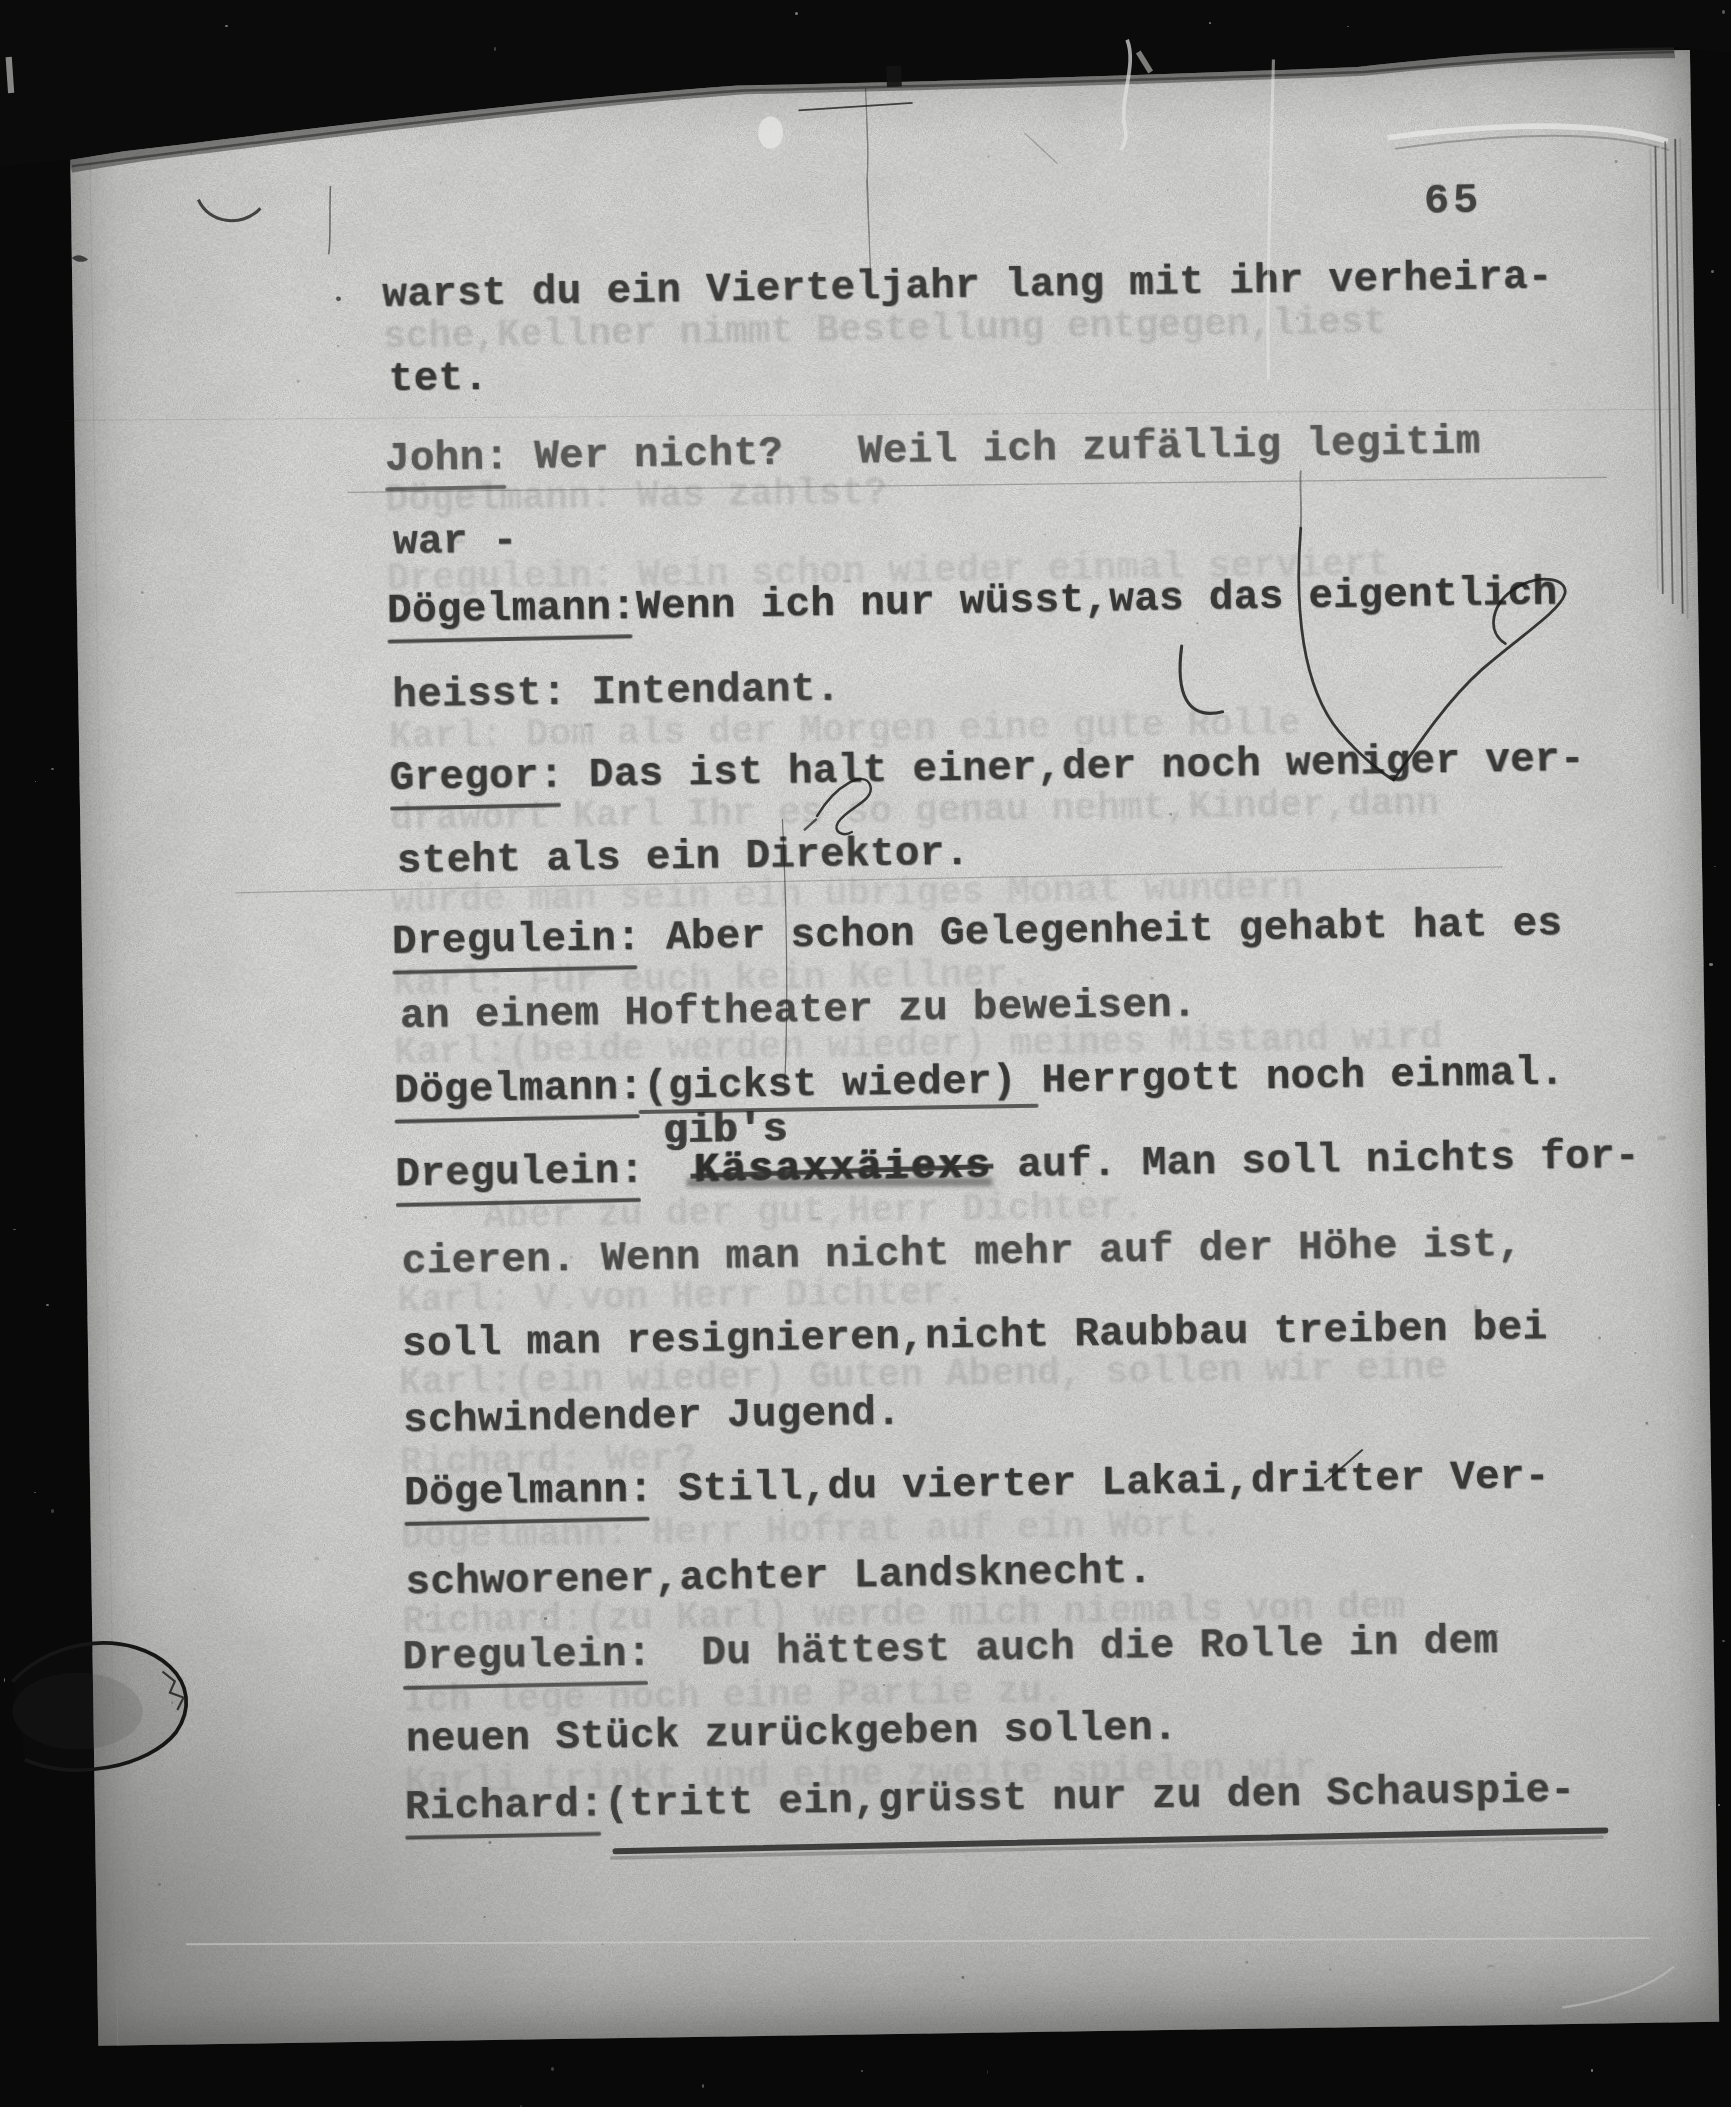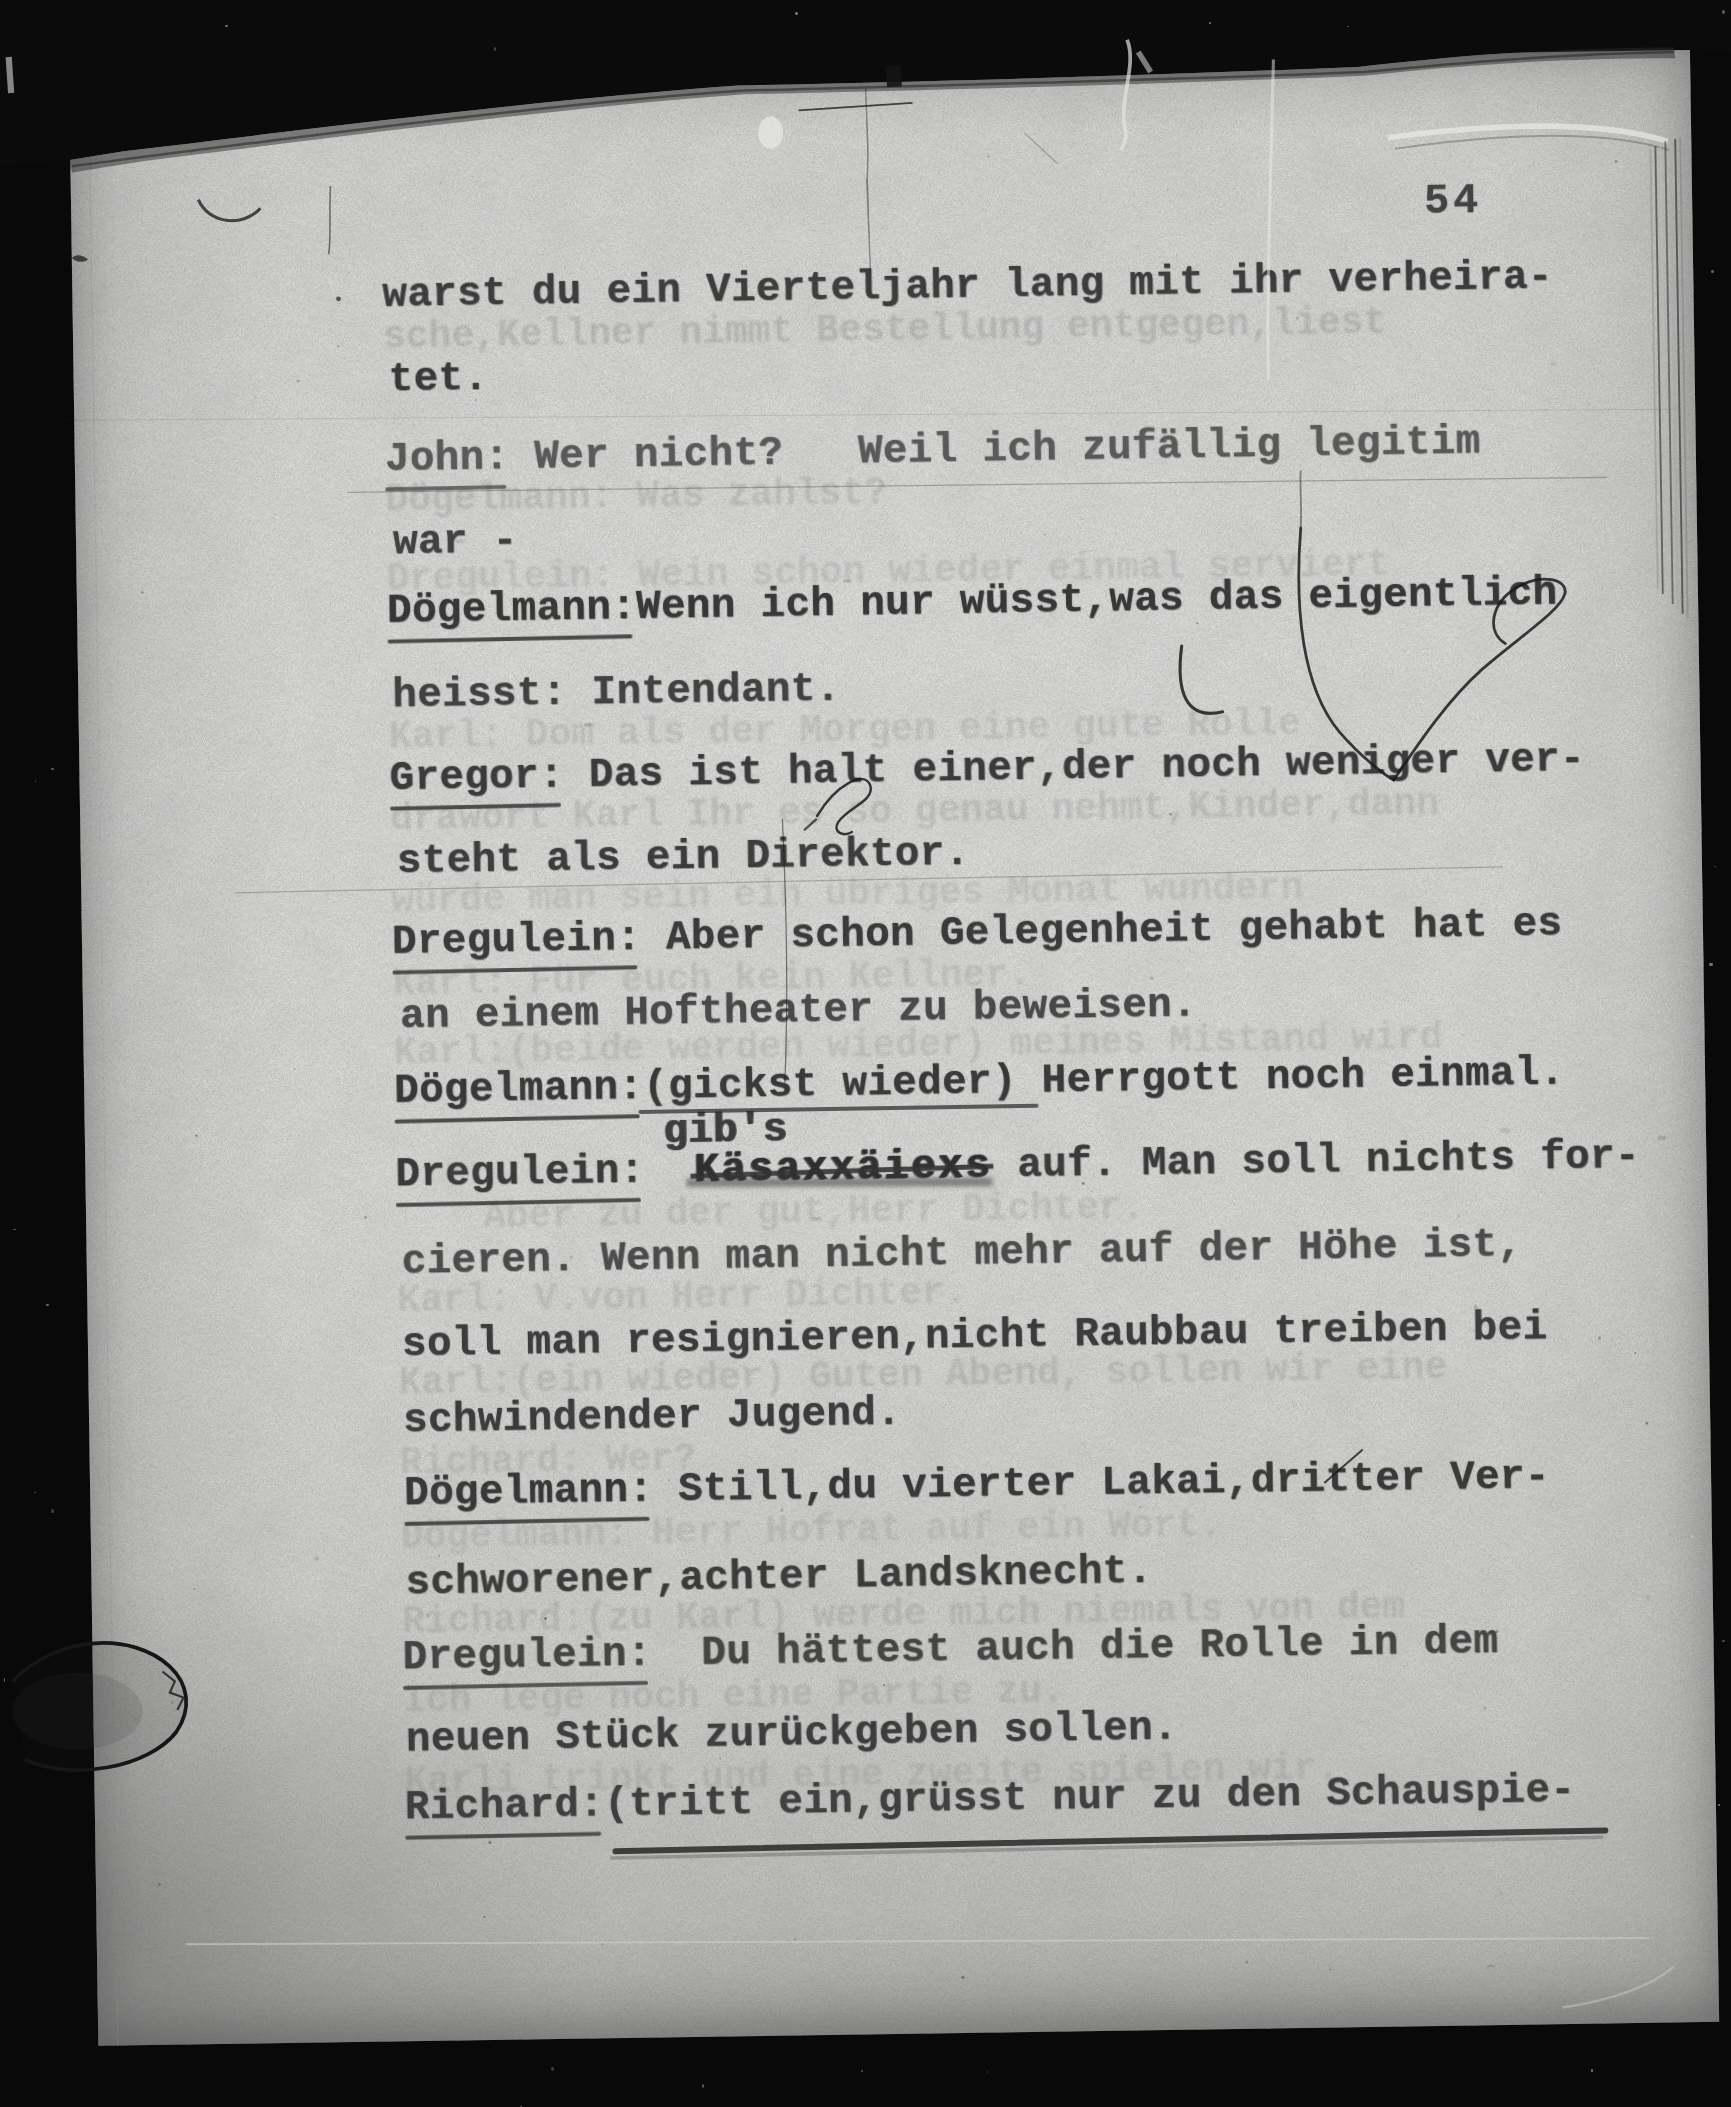"54" div.pagenum { text: 54 -> 65 }
